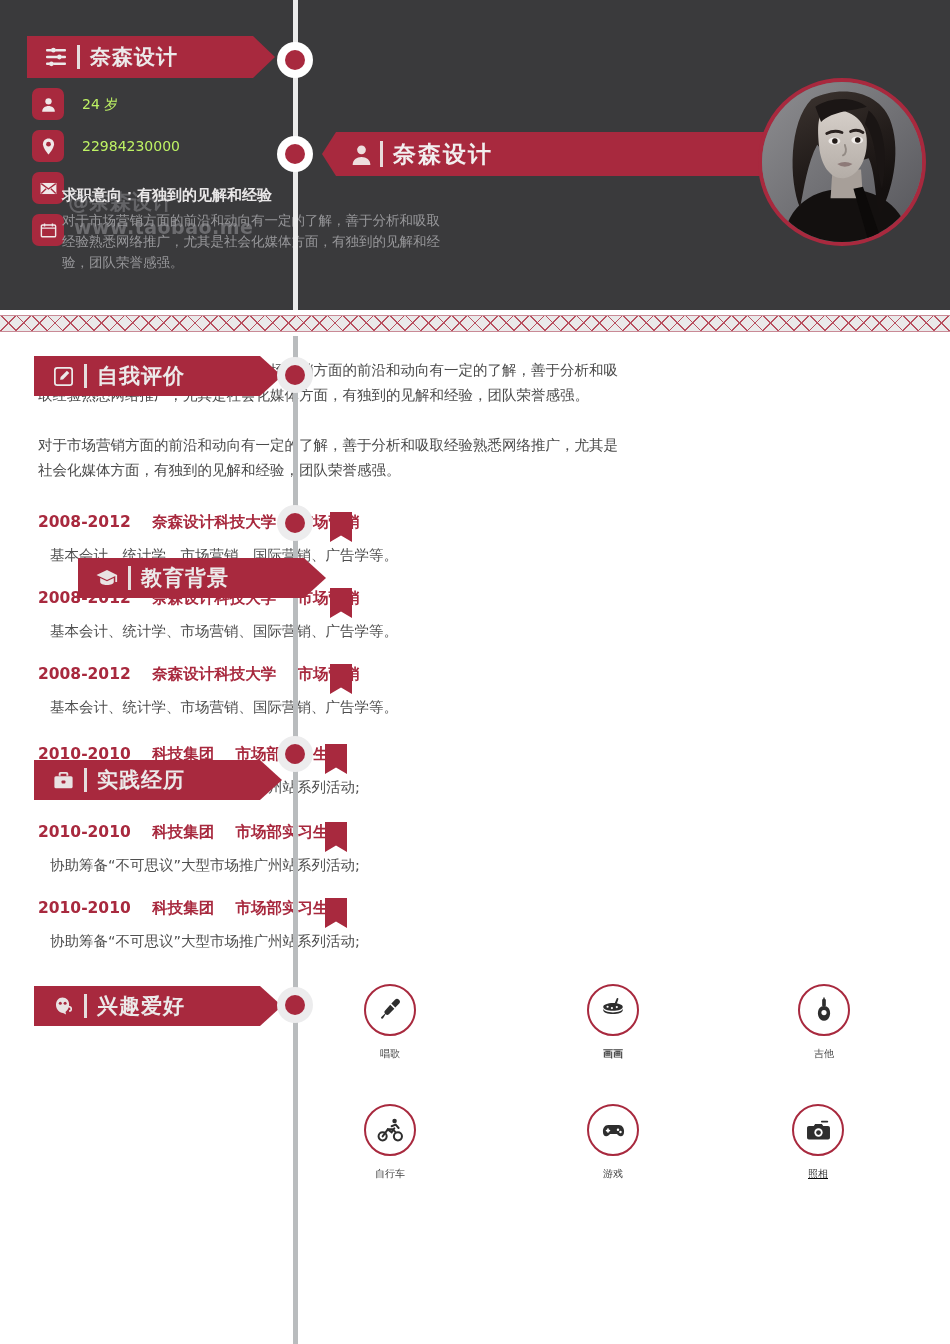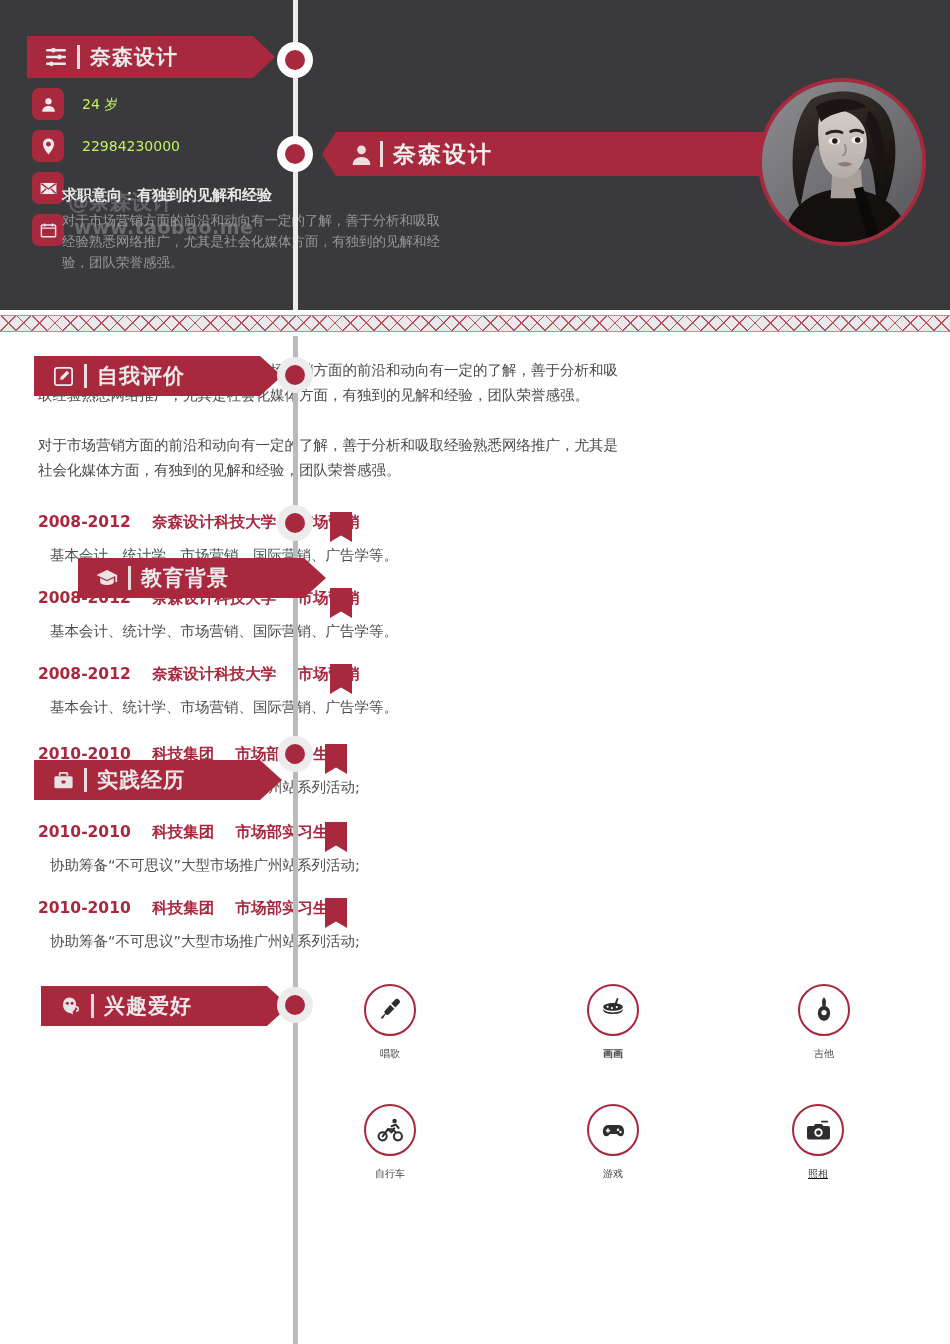"兴趣爱好" div.sec-ribbon { margin-left: 7px -> none }
